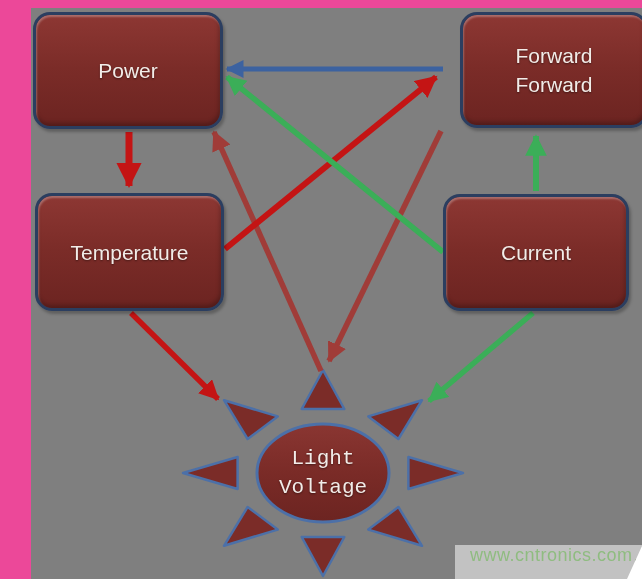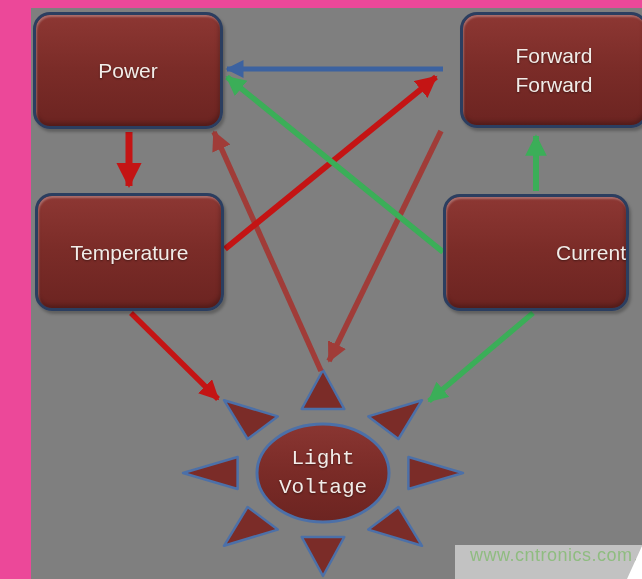"Current" .node-cur { align-items: flex-end -> none }
